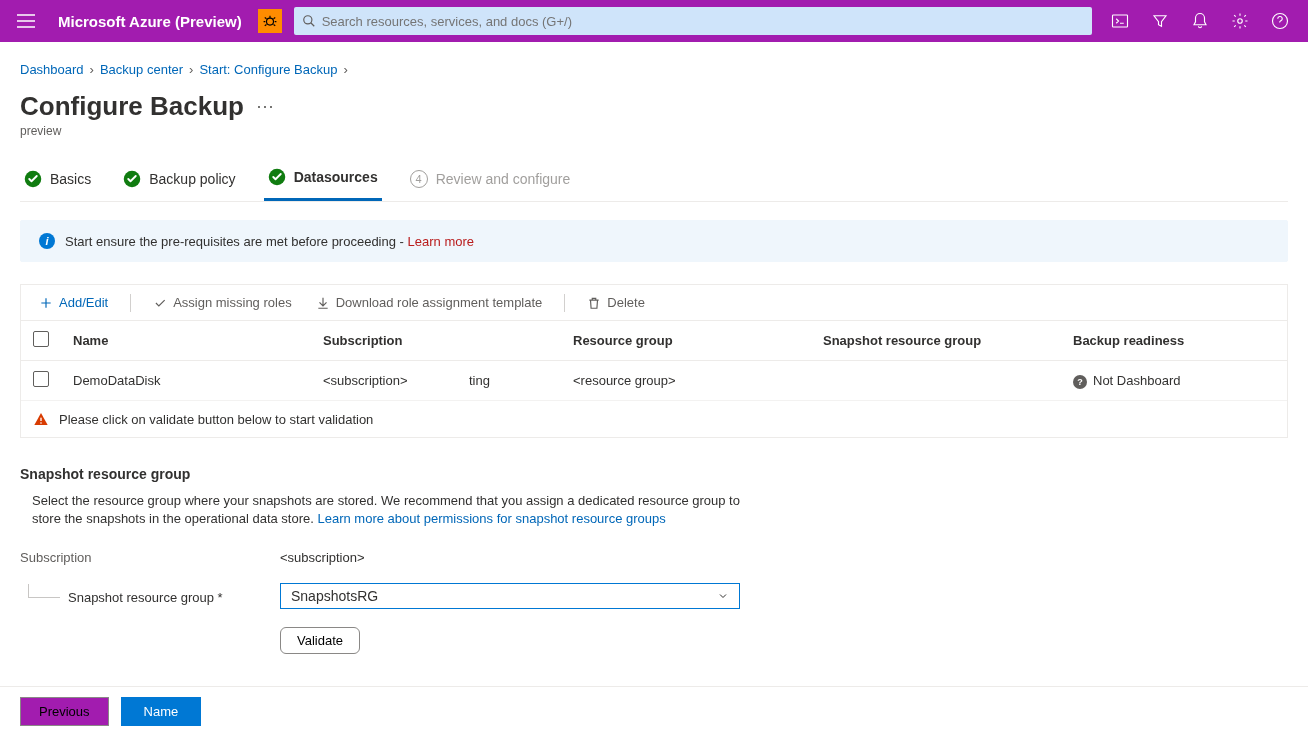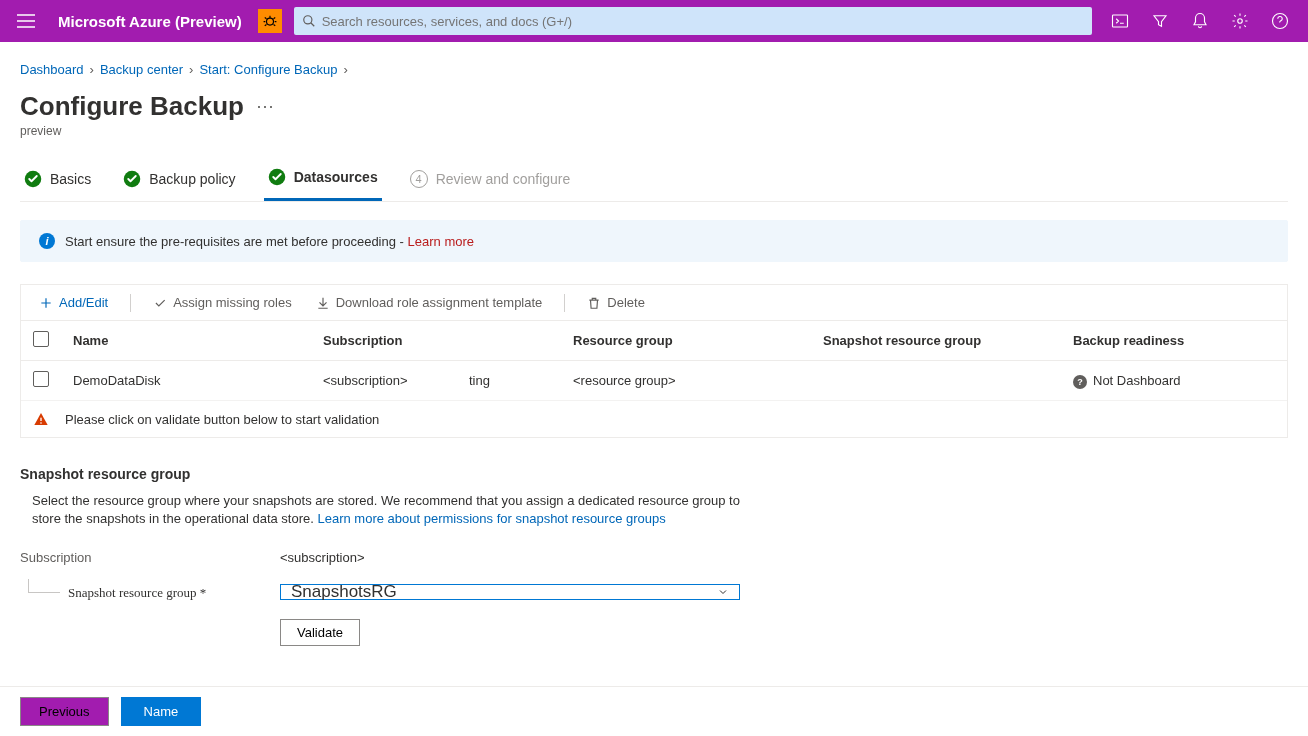"Please click on validate button" .warn-row { gap: 16px -> 10px }
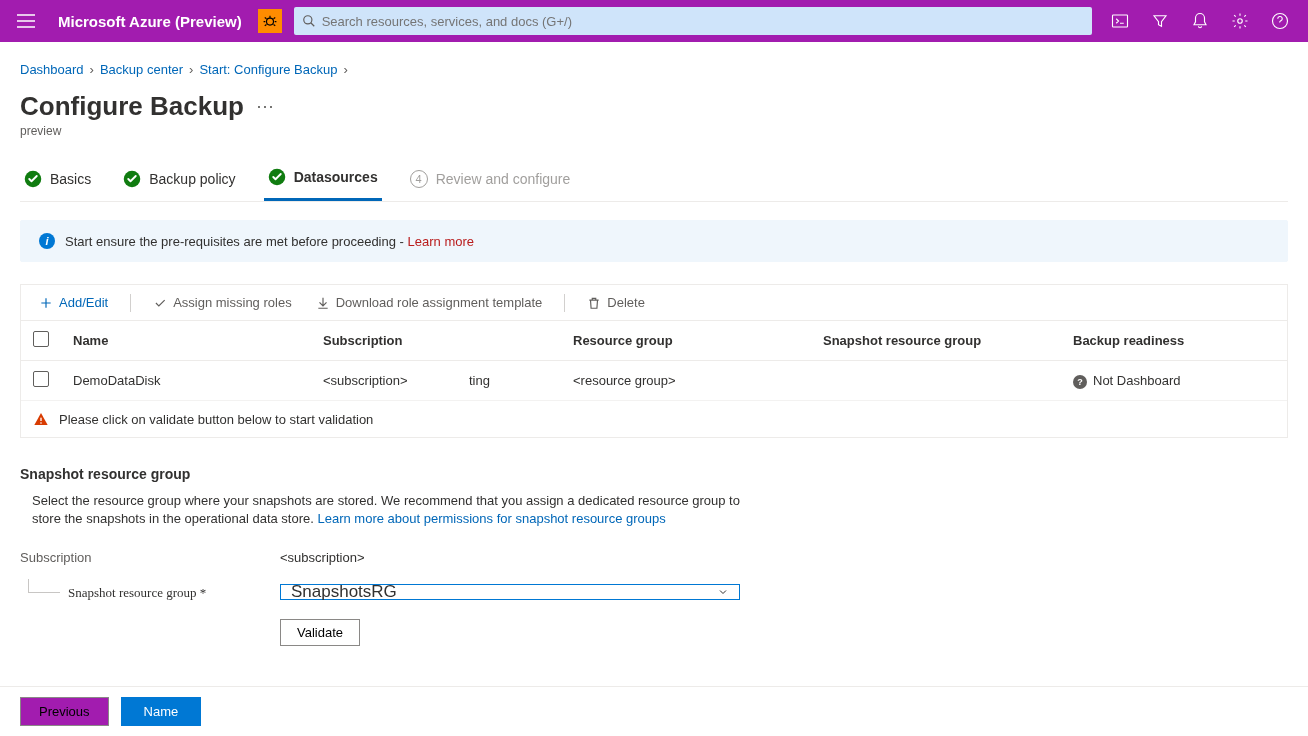"Snapshot resource group *" .field-label.dark { font-family: Liberation Serif, serif -> none }
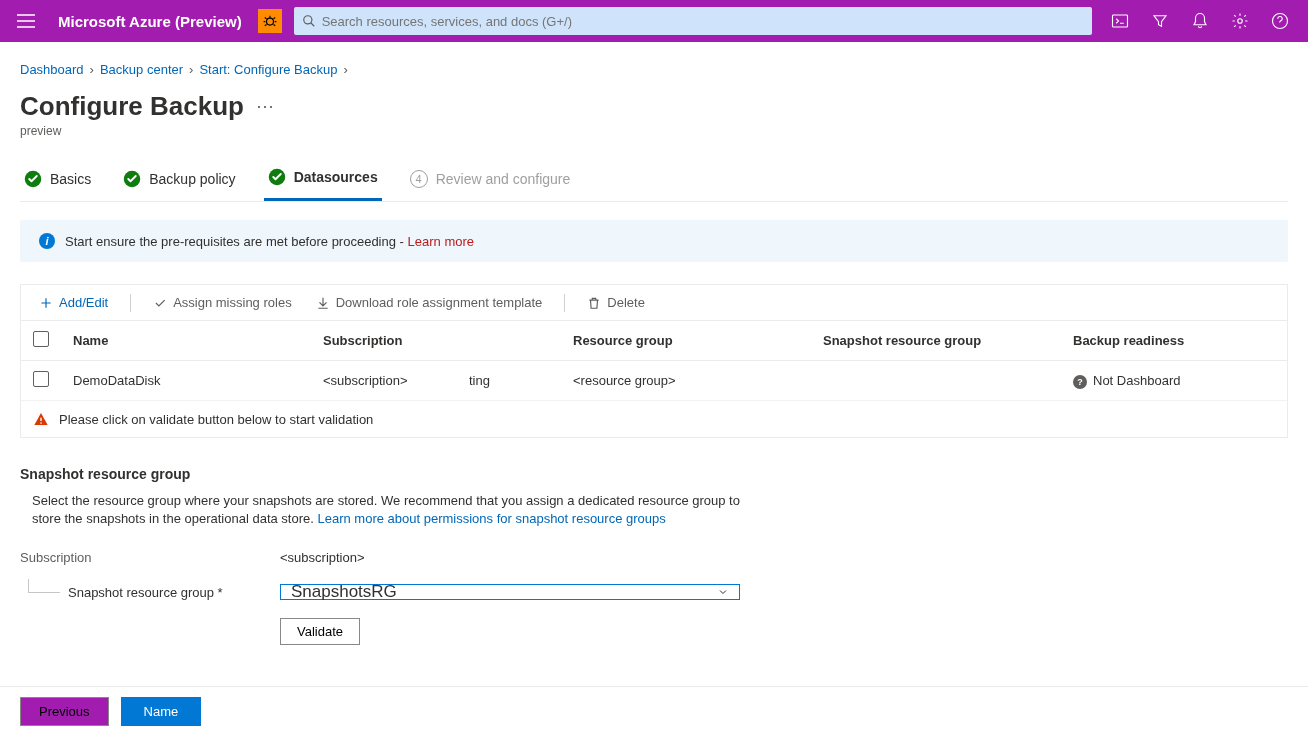"SnapshotsRG" .select-box { font-size: 17px -> 14px; height: 16px -> 26px }
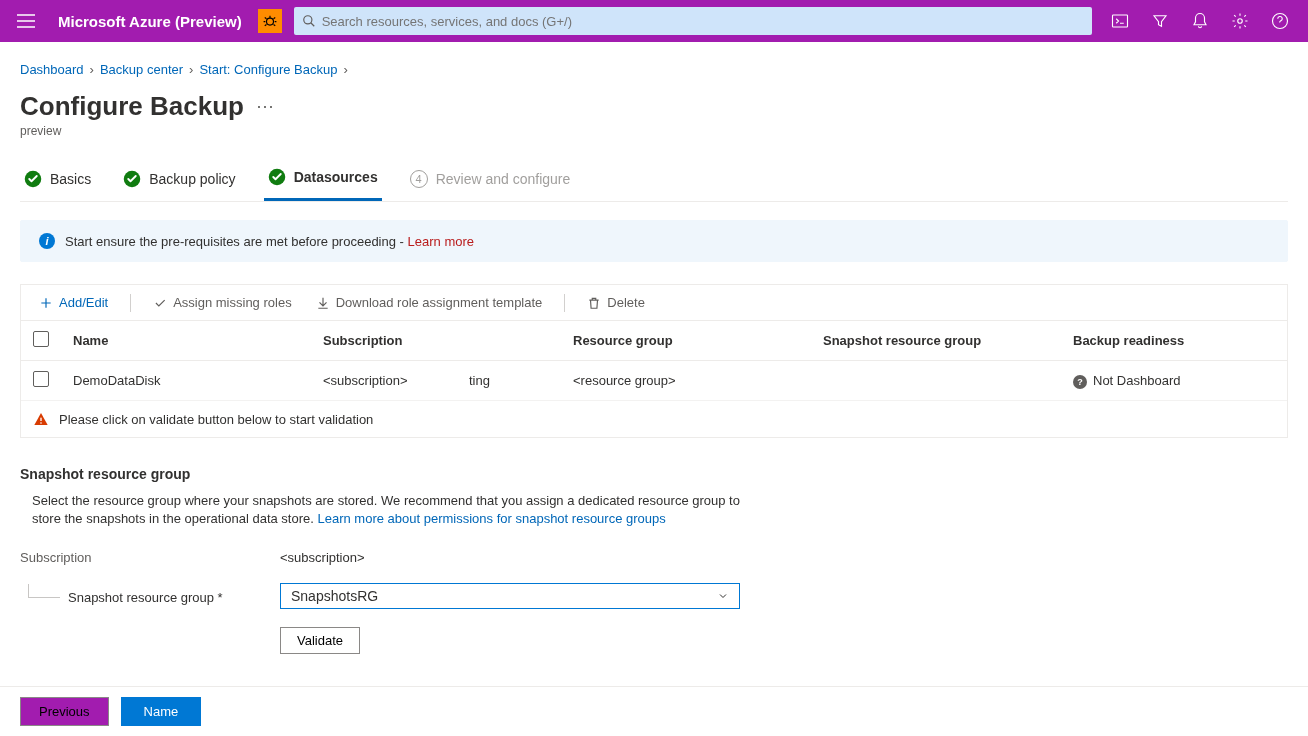"Validate" .validate-btn { border-radius: 0 -> 6px }
